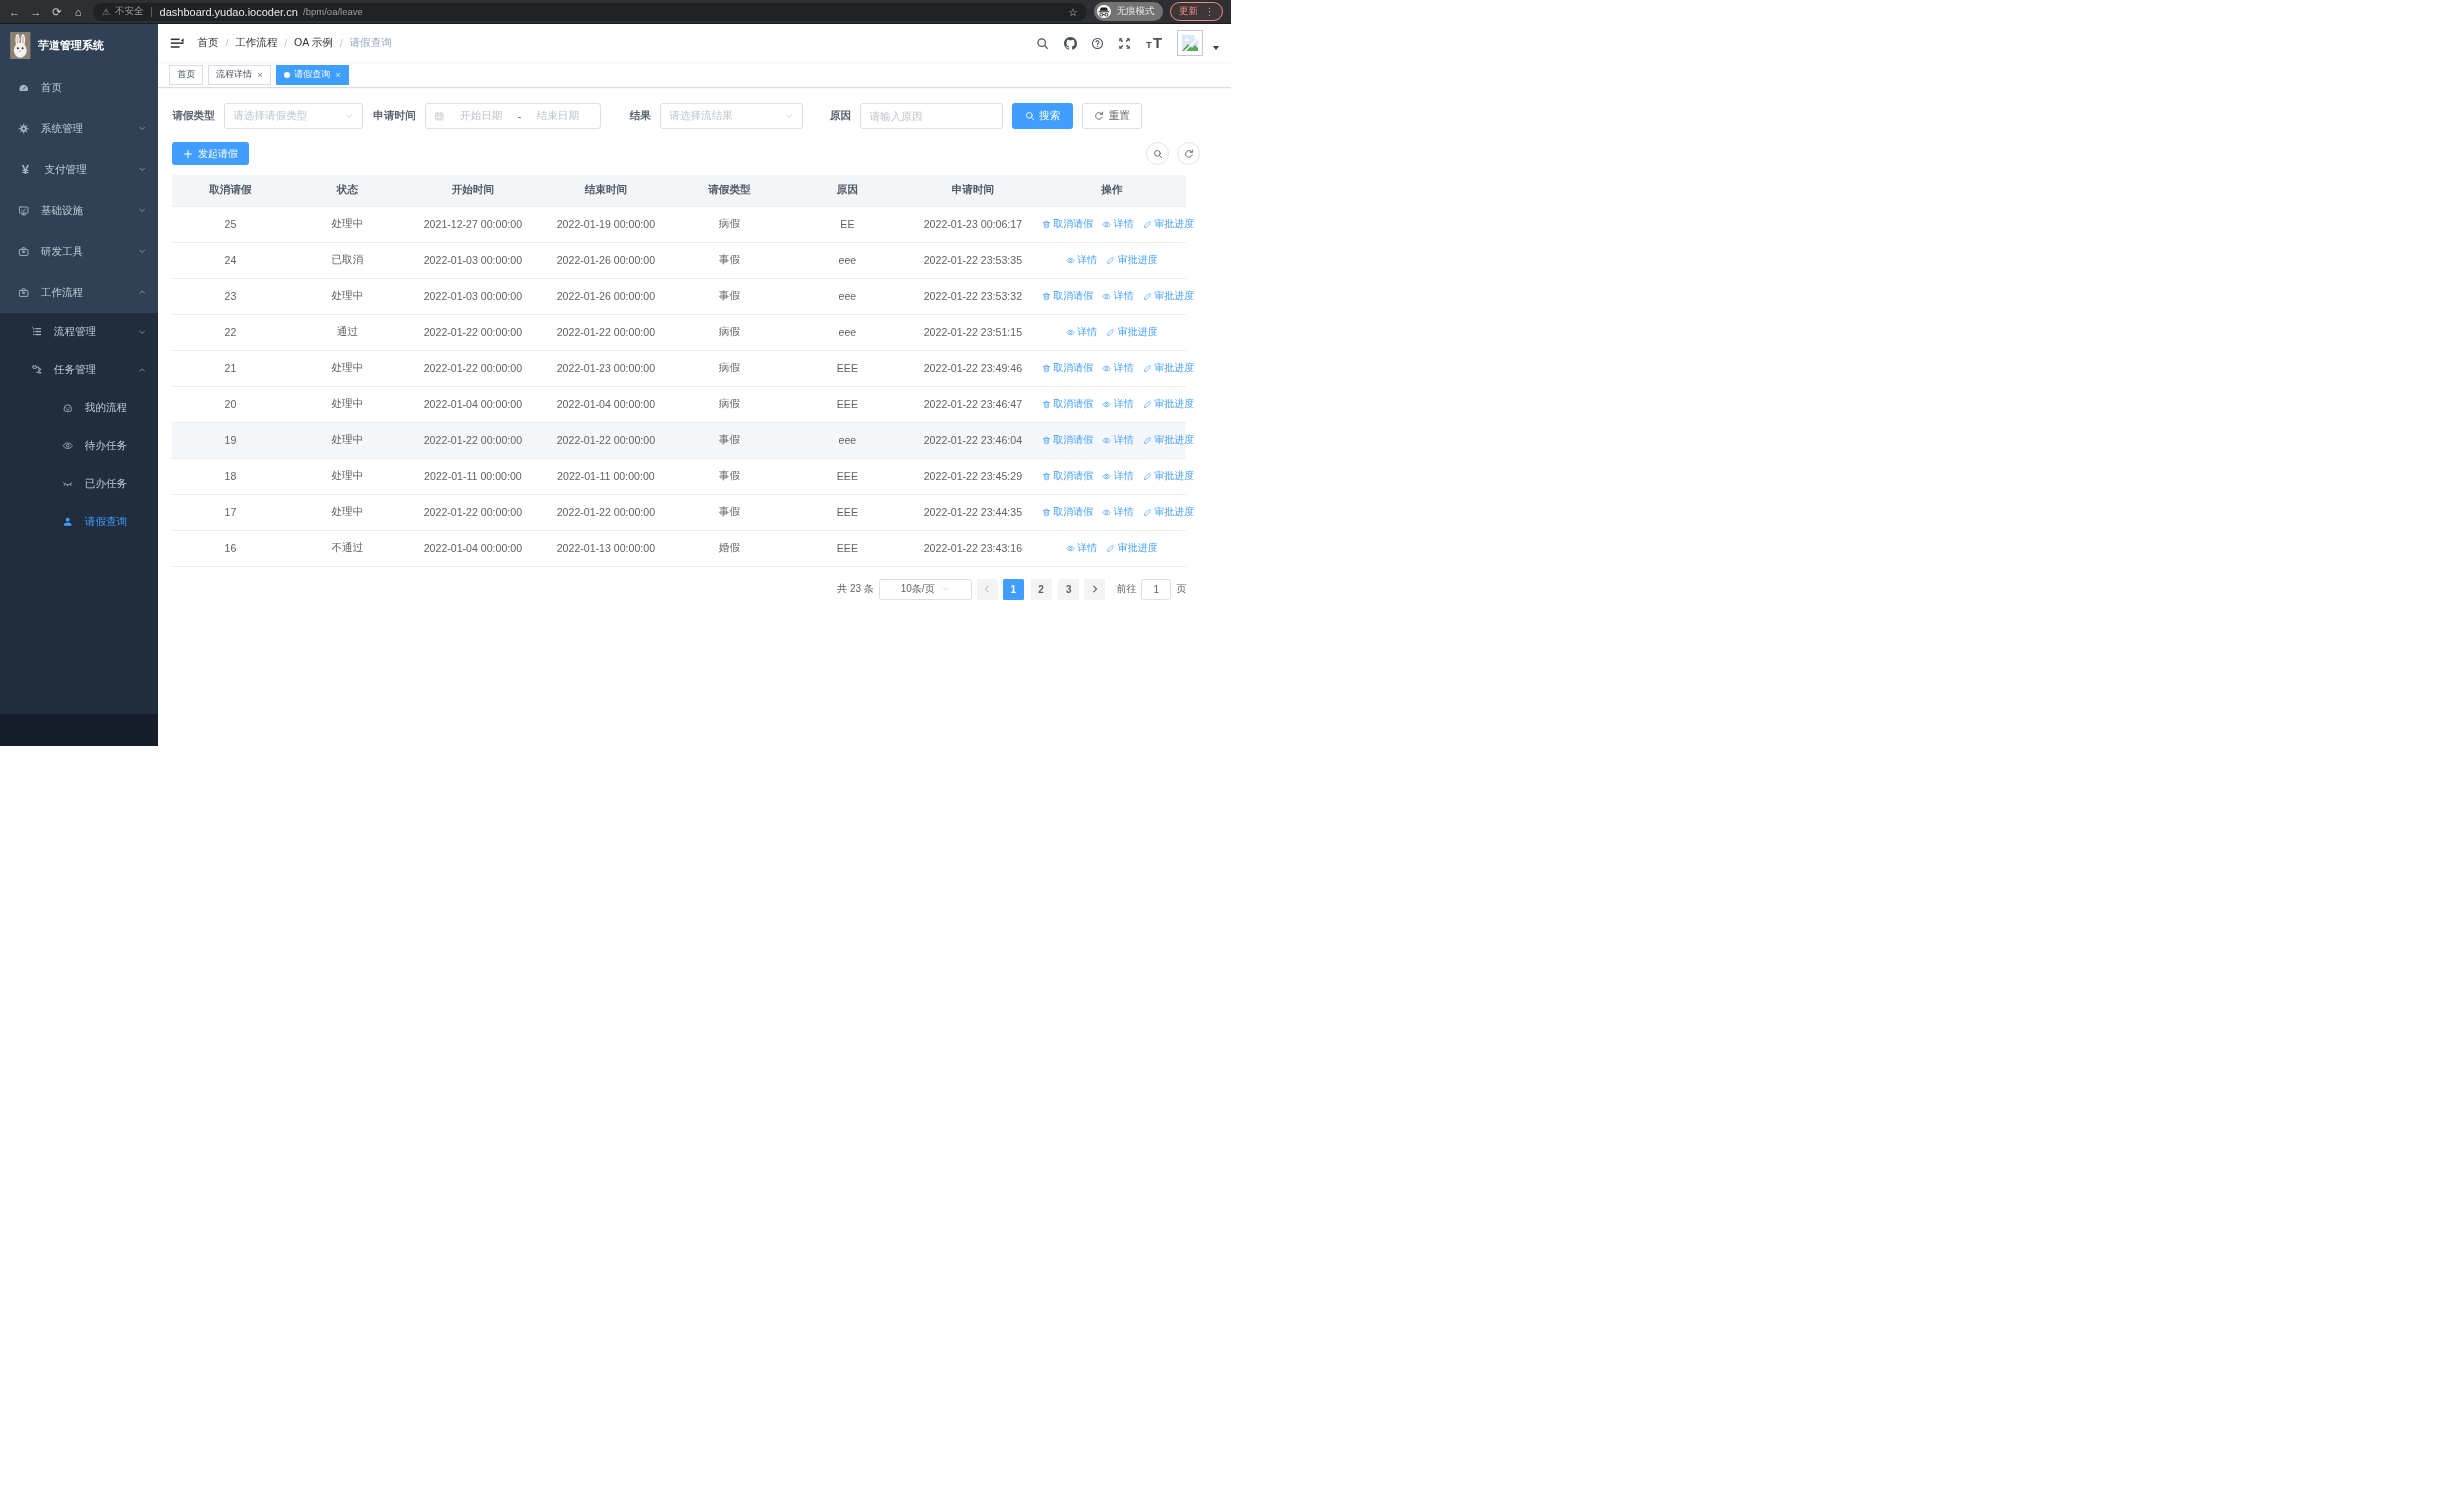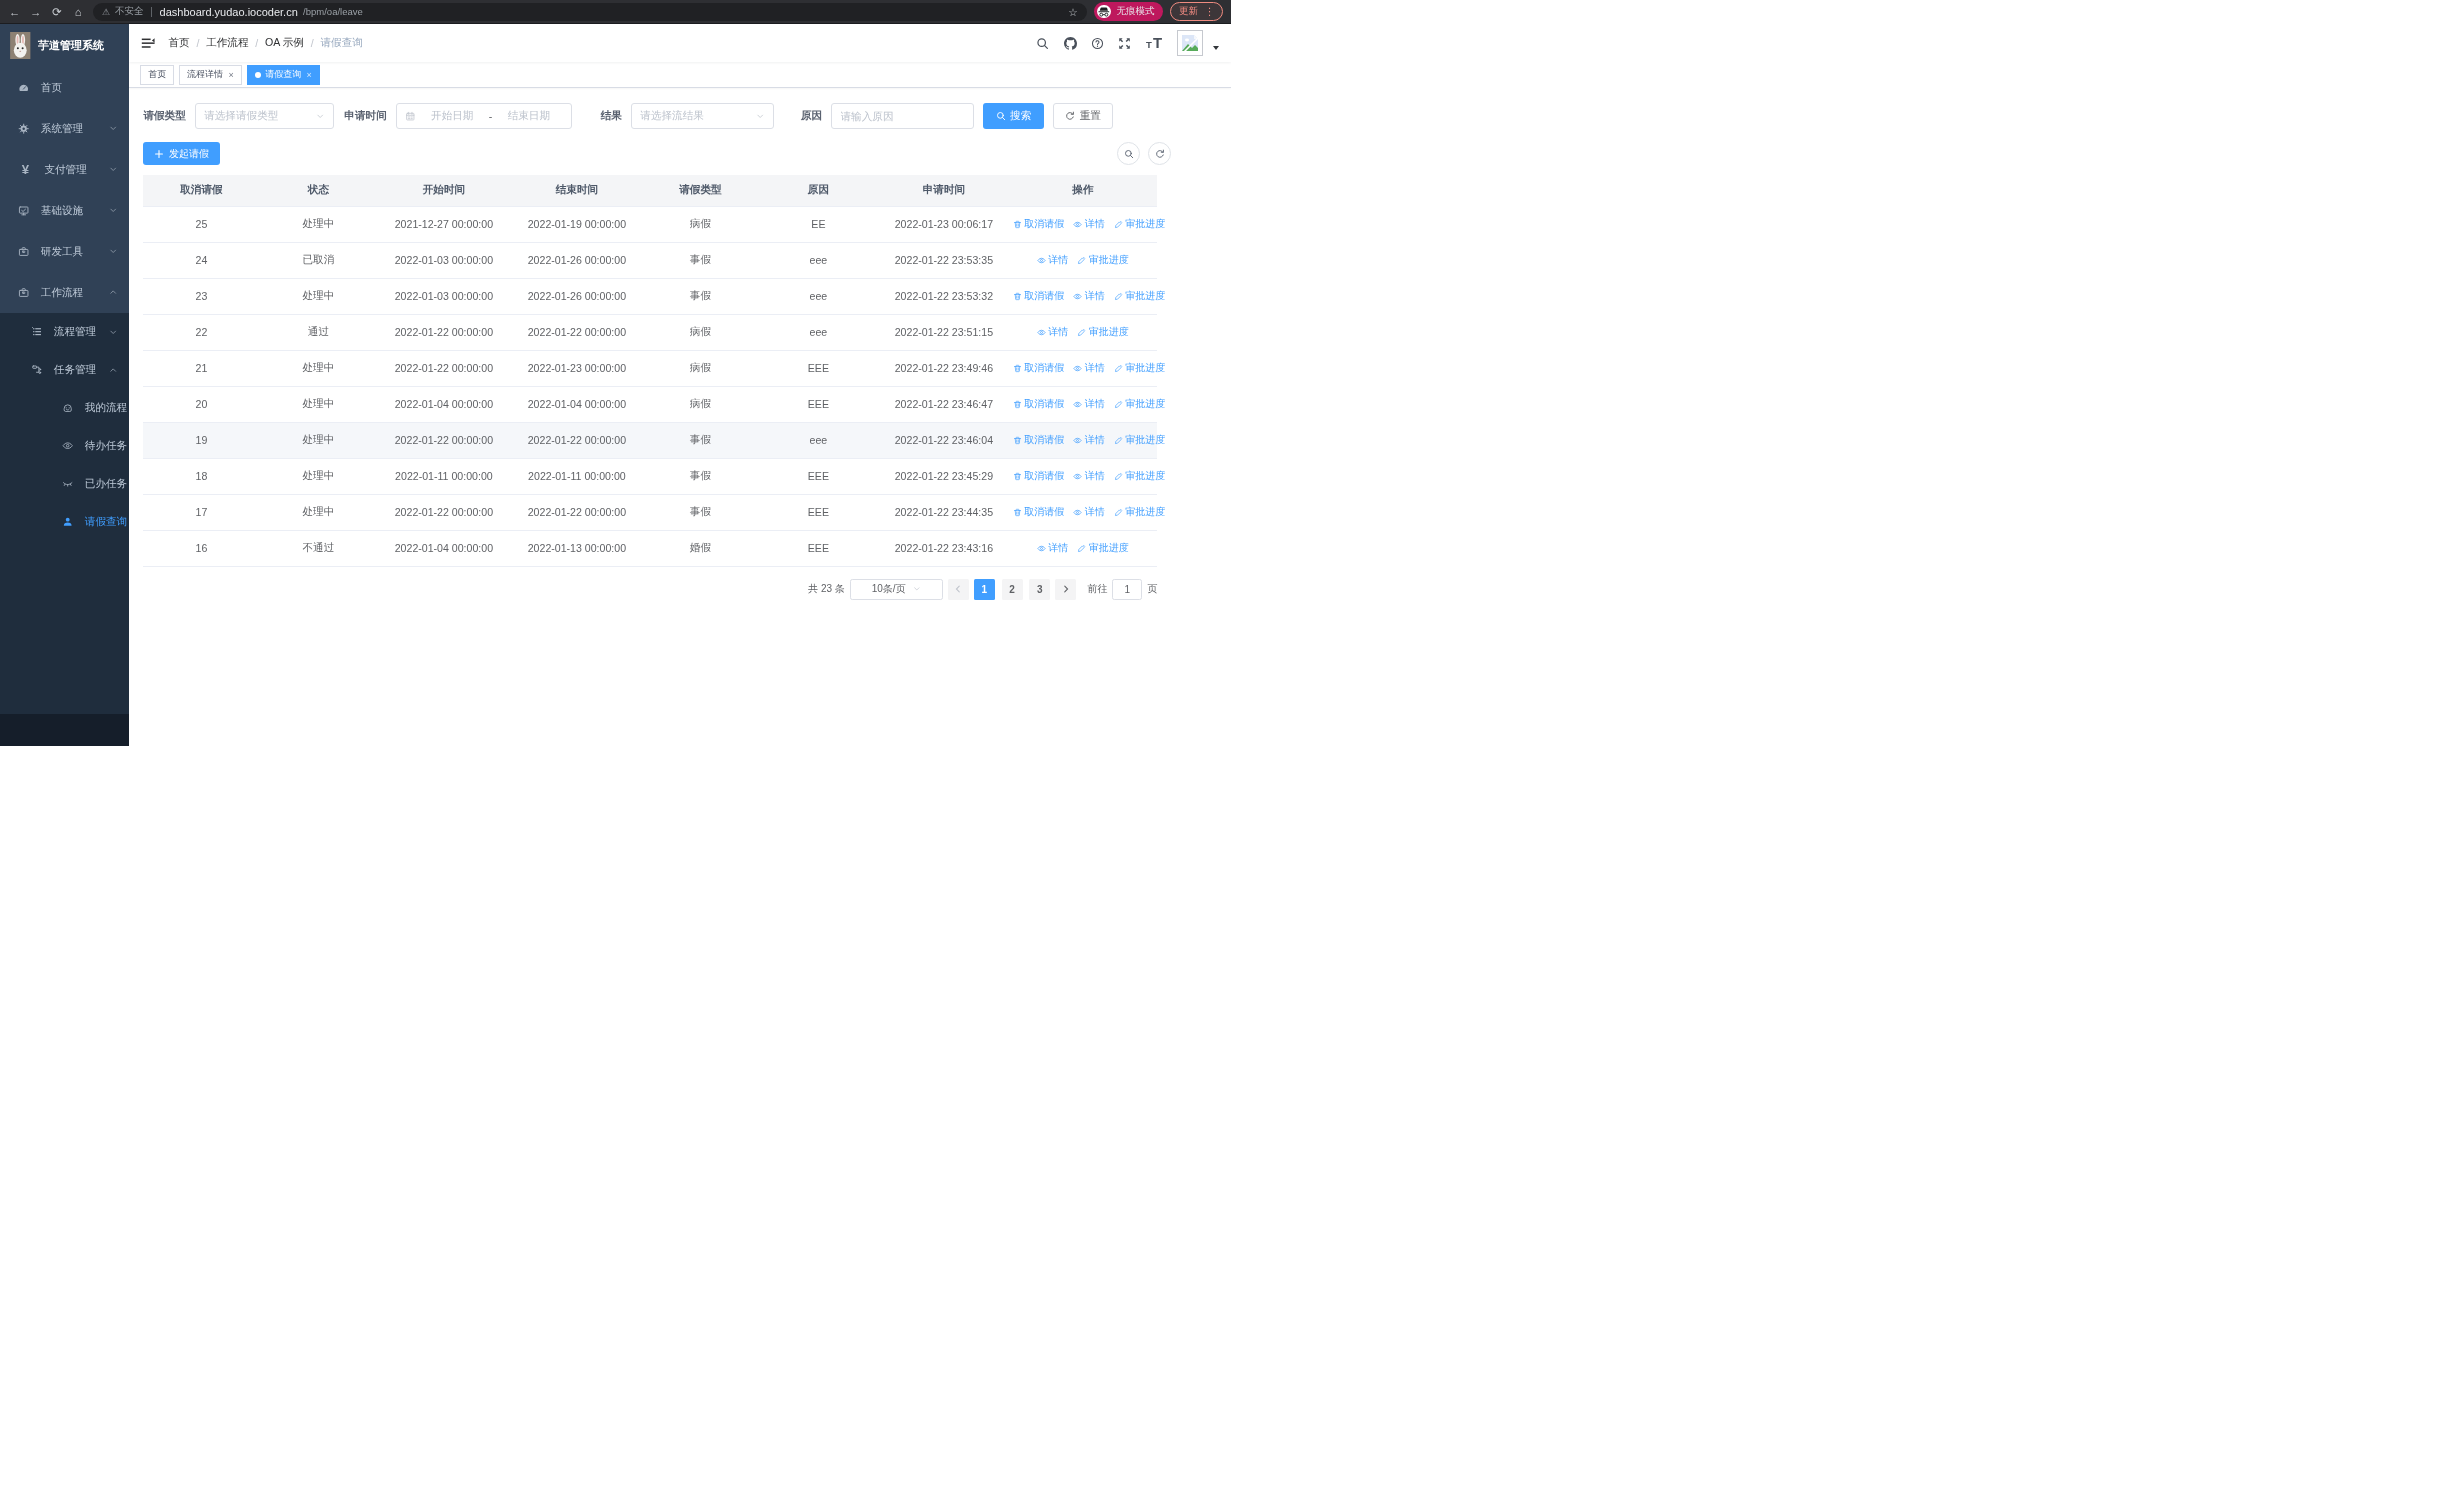"无痕模式" .incog { background: #be185d -> #737373 }
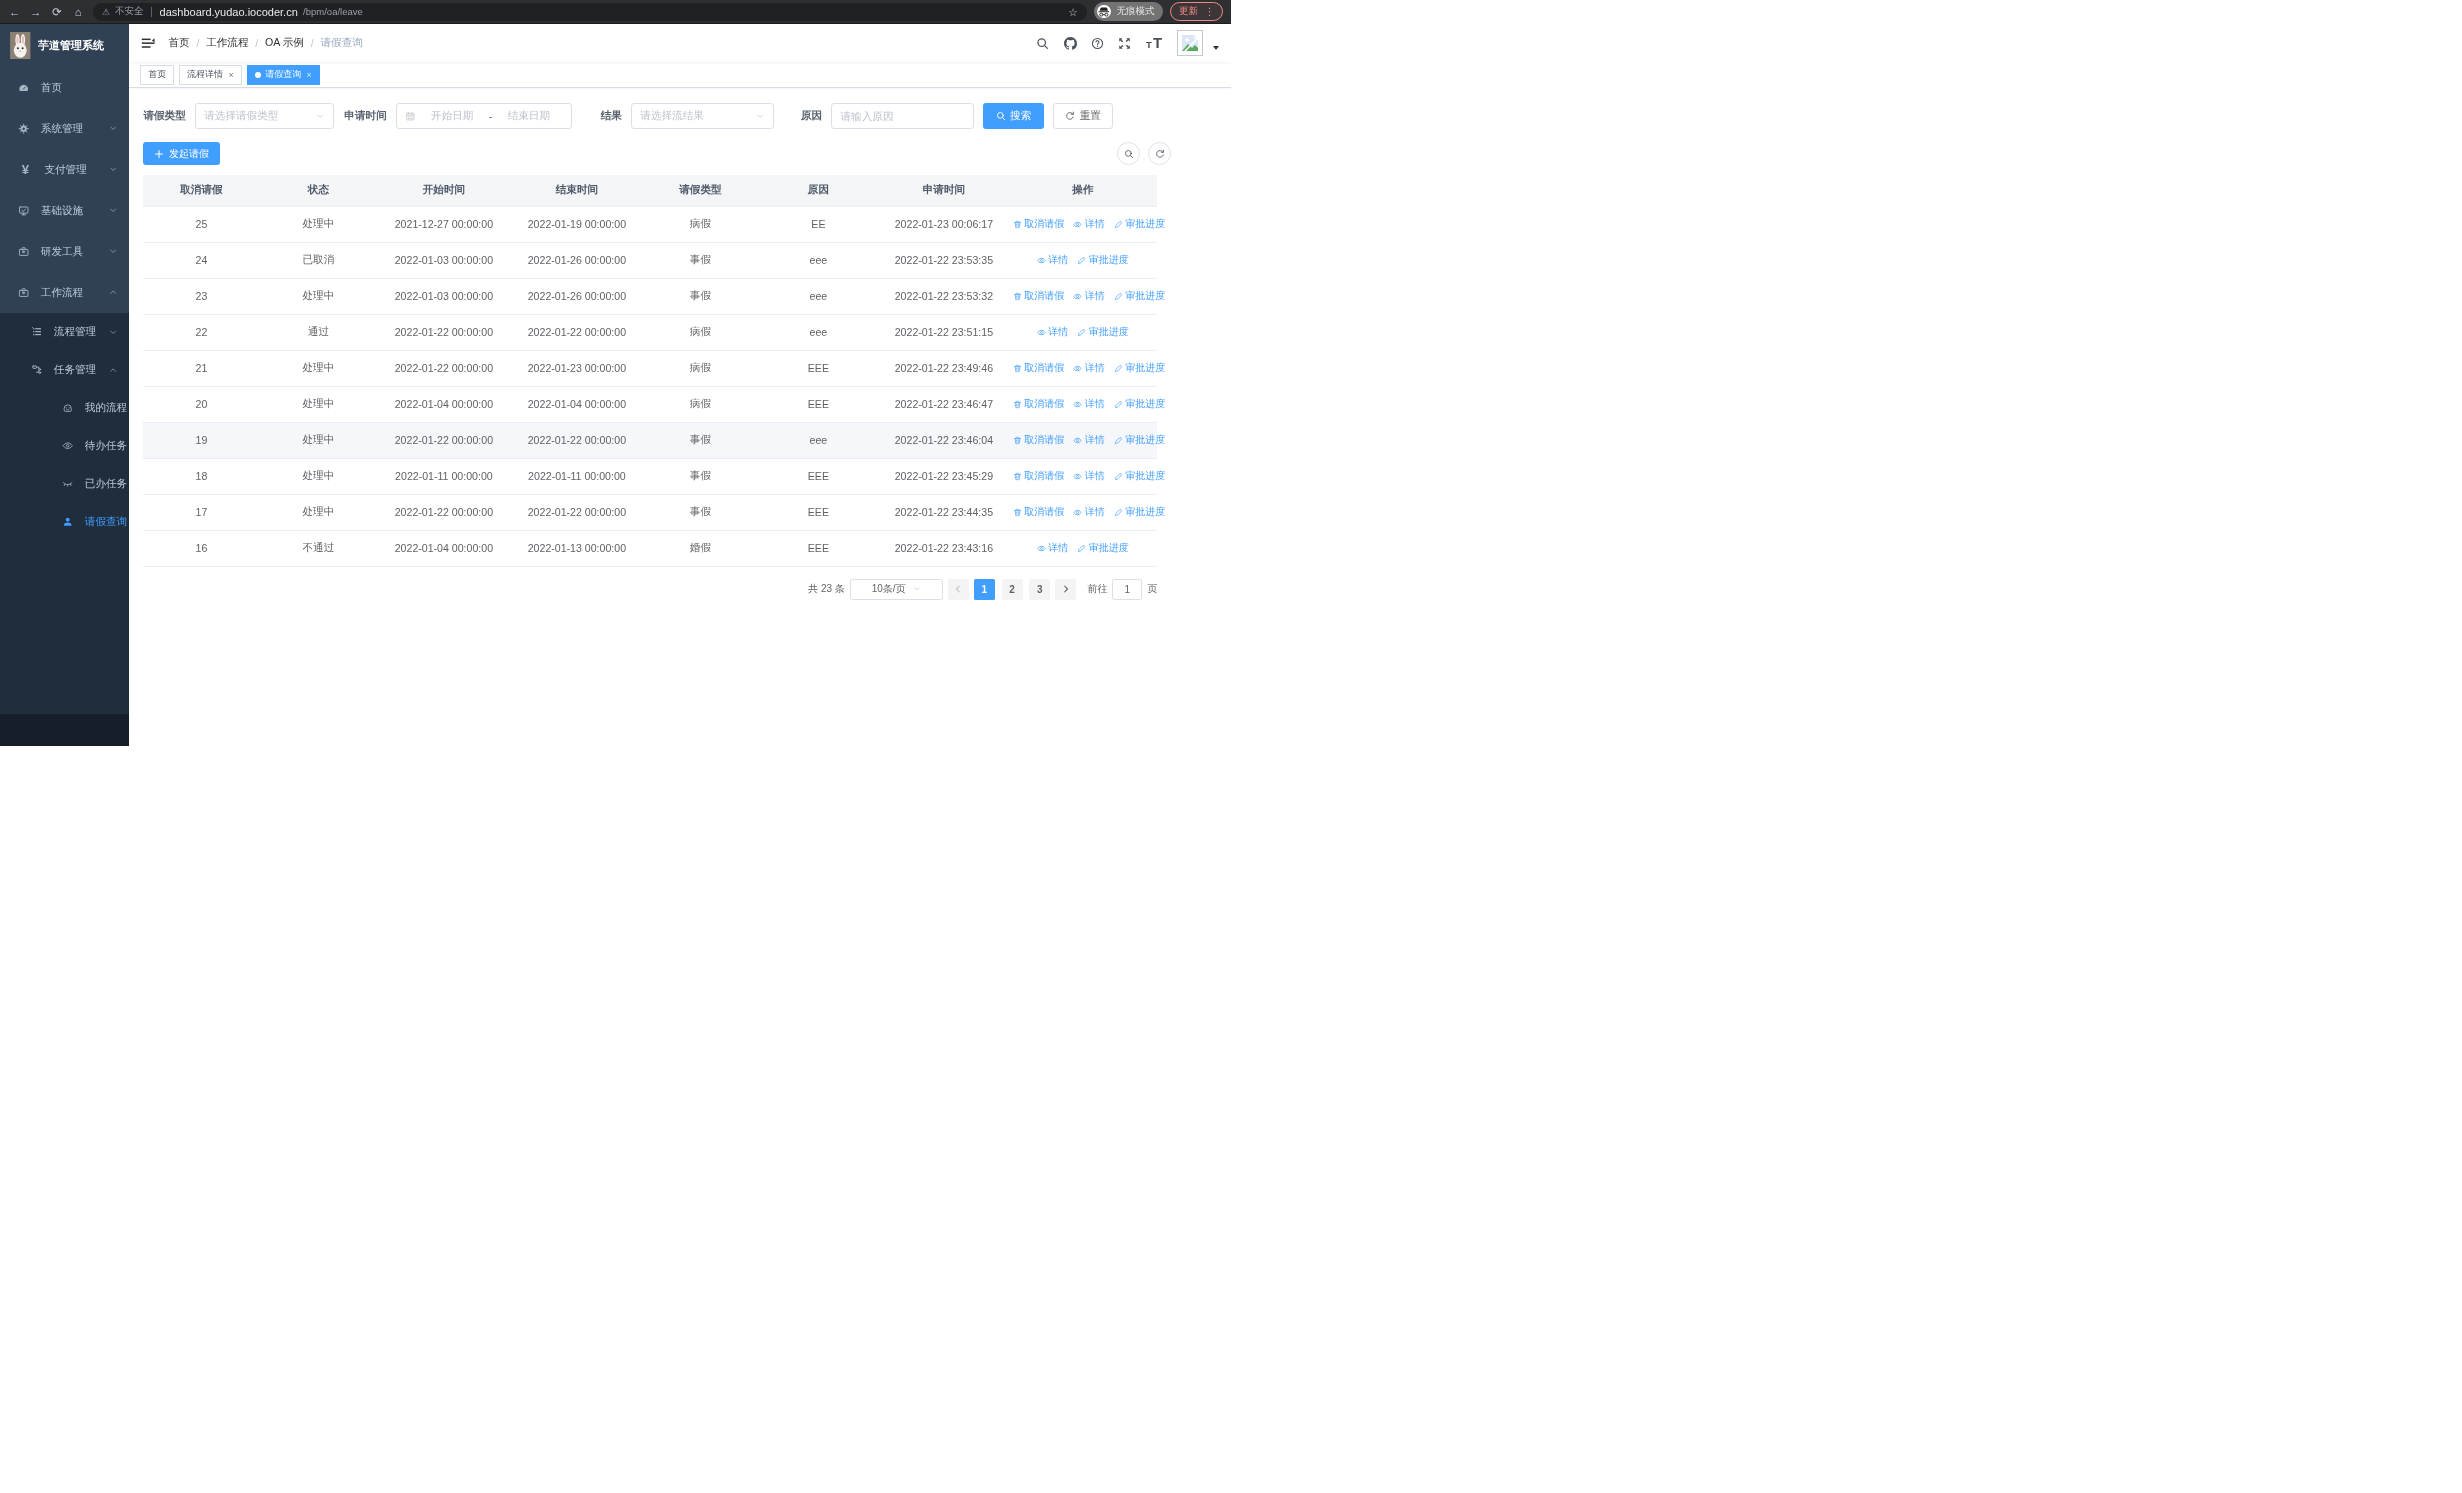"芋道管理系统" .sidebar { width: 129px -> 158px }
